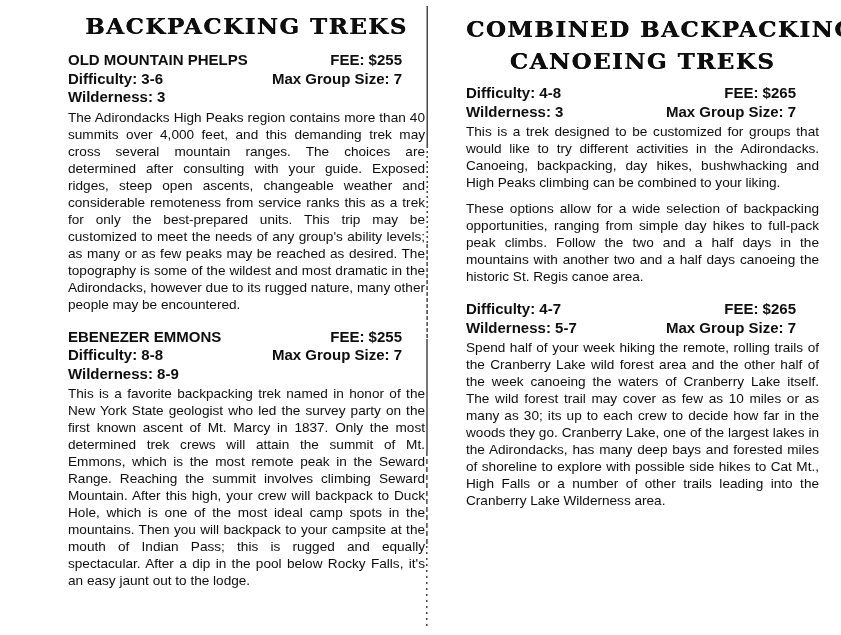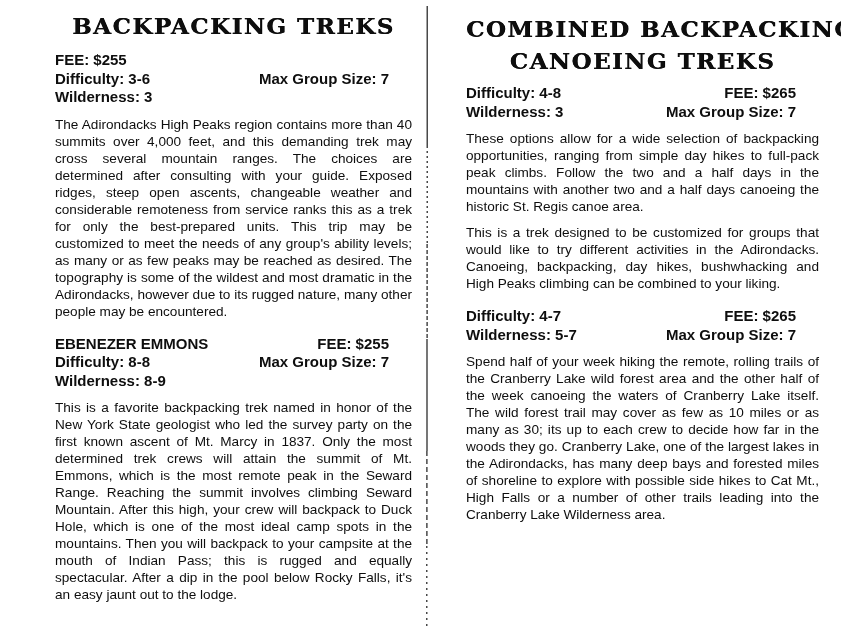"BACKPACKING TREKS" .col-left { left: 55px -> 68px }
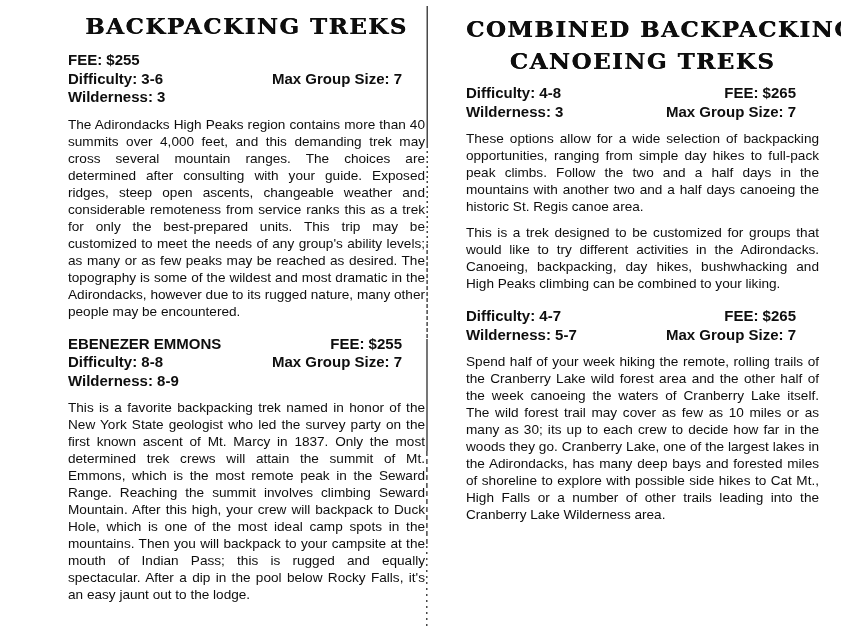"OLD MOUNTAIN PHELPS" span.head-left { html: none -> <span>OLD MOUNTAIN PHELPS</span> }
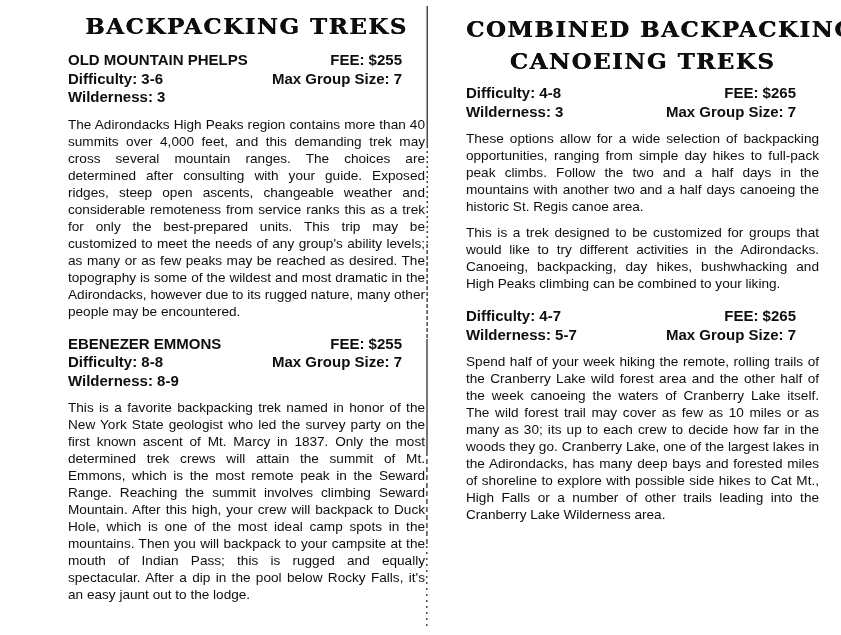"The Adirondacks High Peaks region" .trek p { margin: 9px 0 0 0 -> 2px 0 0 0 }
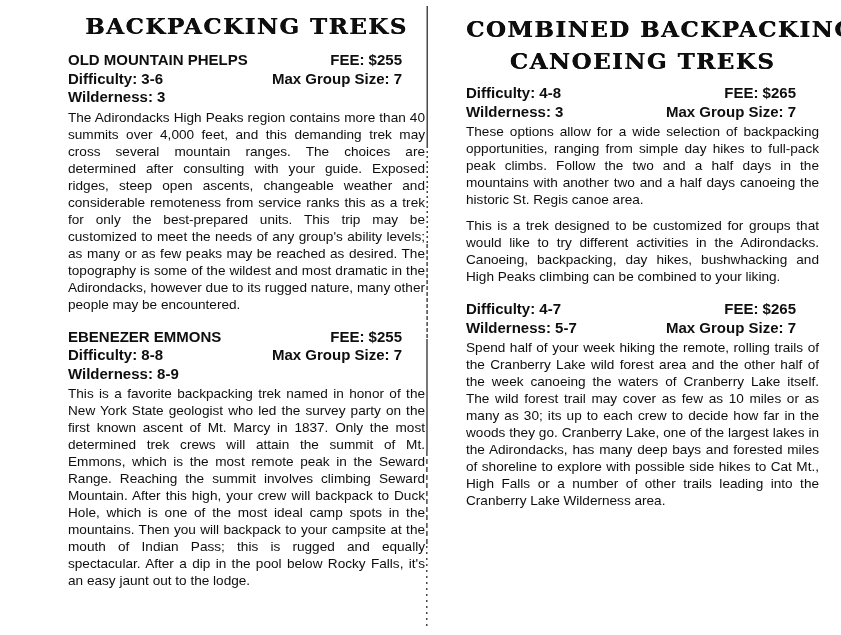"These options allow for a" p { order: before "This is a trek designed" -> after "This is a trek designed" }
